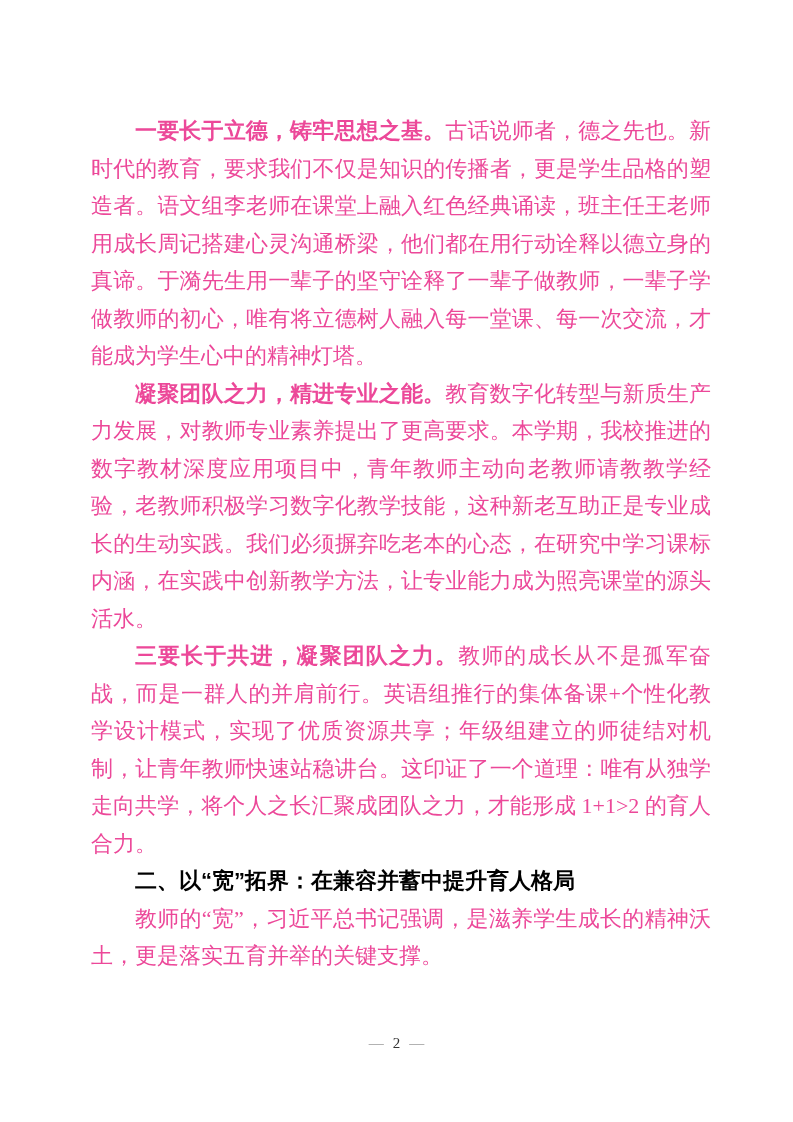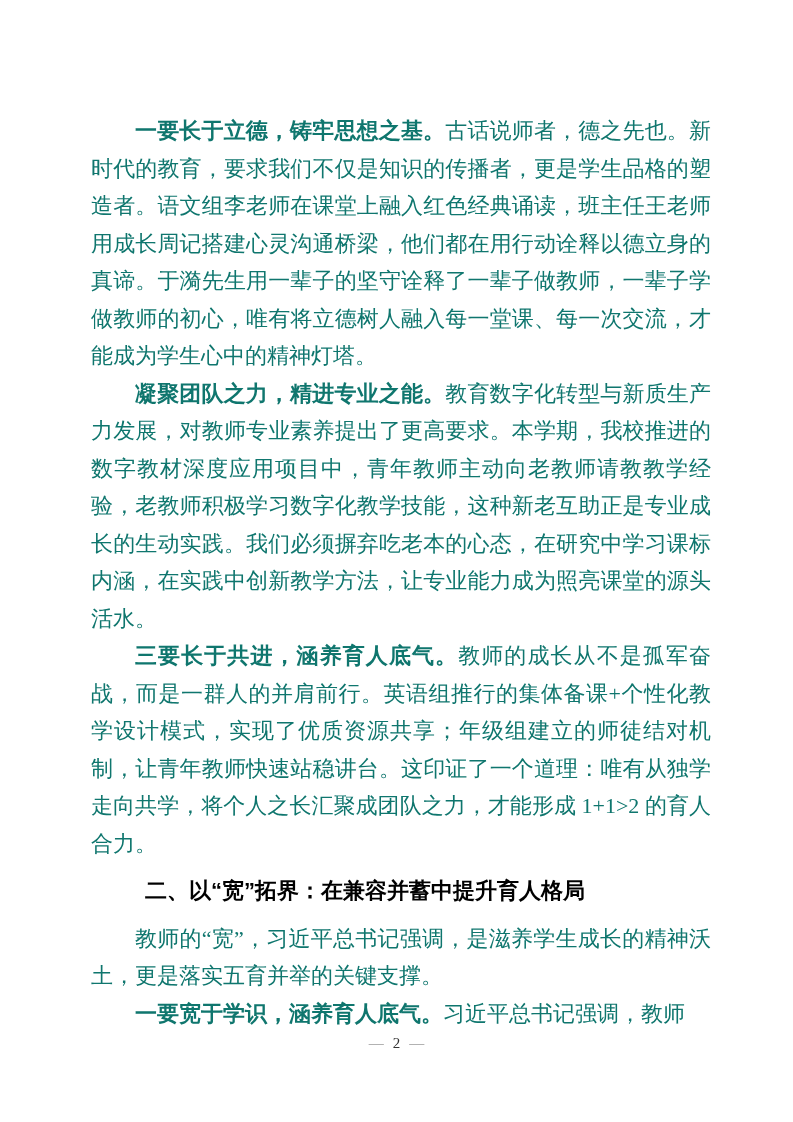"一要长于立德，铸牢思想之基。古话说师者，德之先也。新时代的教育，要求我们不仅是知" .para { color: #0f766e -> #ec4899 }
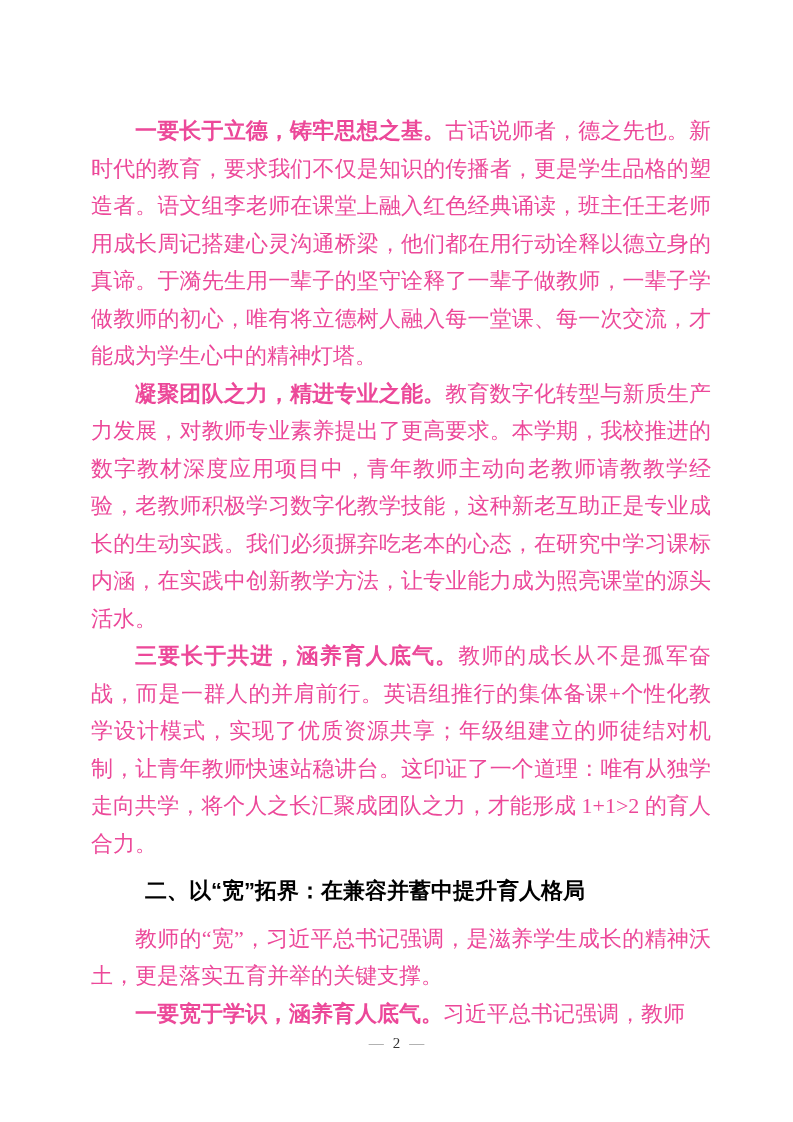"三要长于共进，涵养育人底气。" strong.lead { text: 涵养育人底气 -> 凝聚团队之力 }
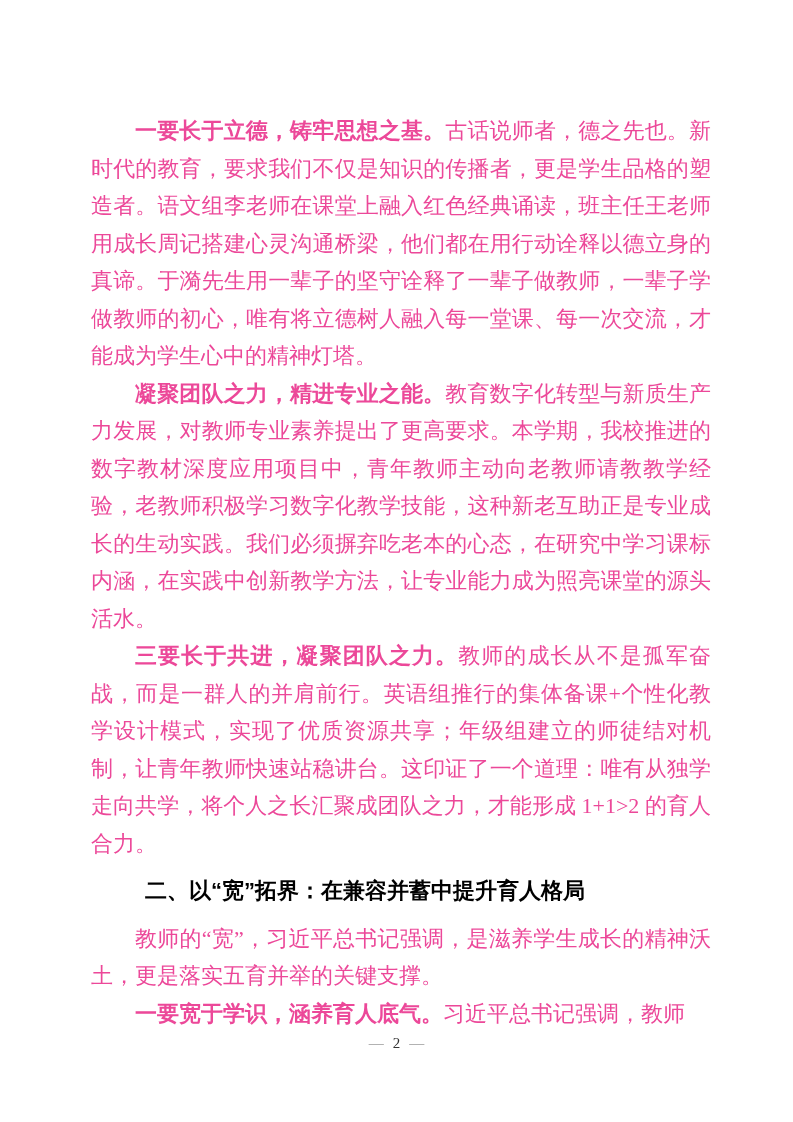"二、以“宽”拓界：在兼容并蓄中提升育人格局" .heading { margin: 10px -> 0 }
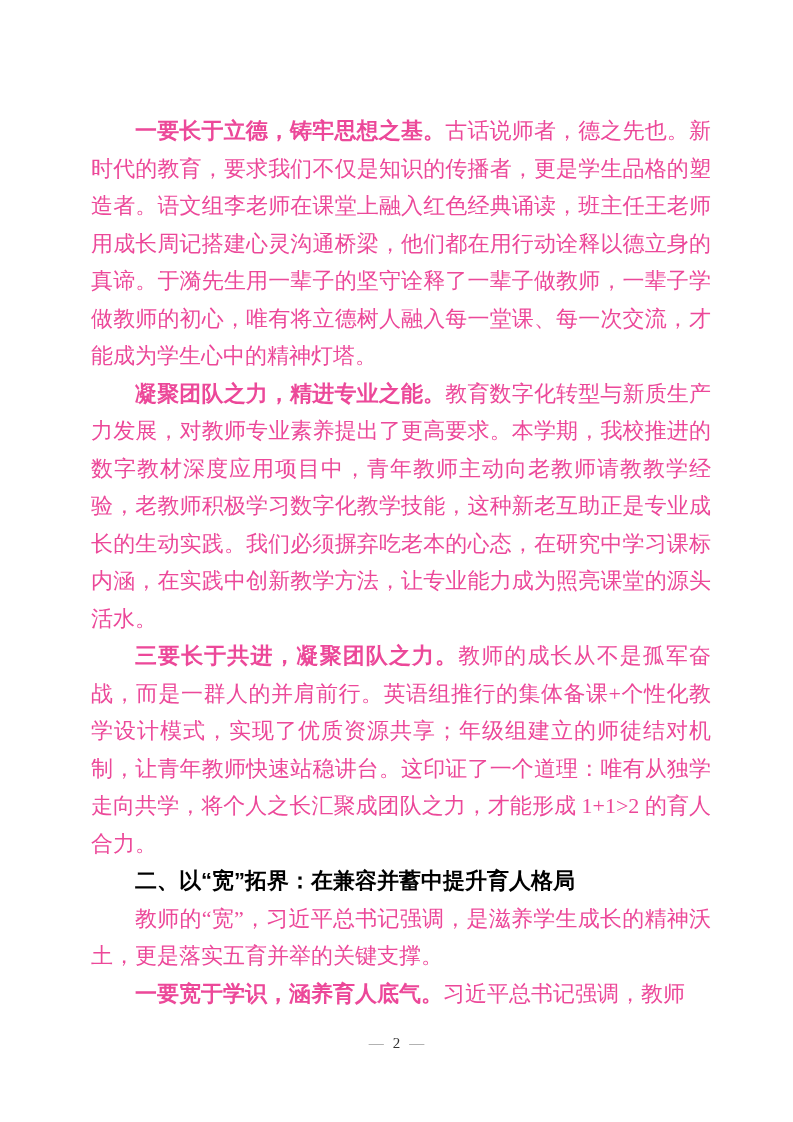"一要宽于学识，涵养育人底气。习近平总书记强调，教师" p.para { html: <p><strong>一要宽于学识，涵养育人底气。</strong><span>习近平总书记强调，教师</span></p> -> none }
